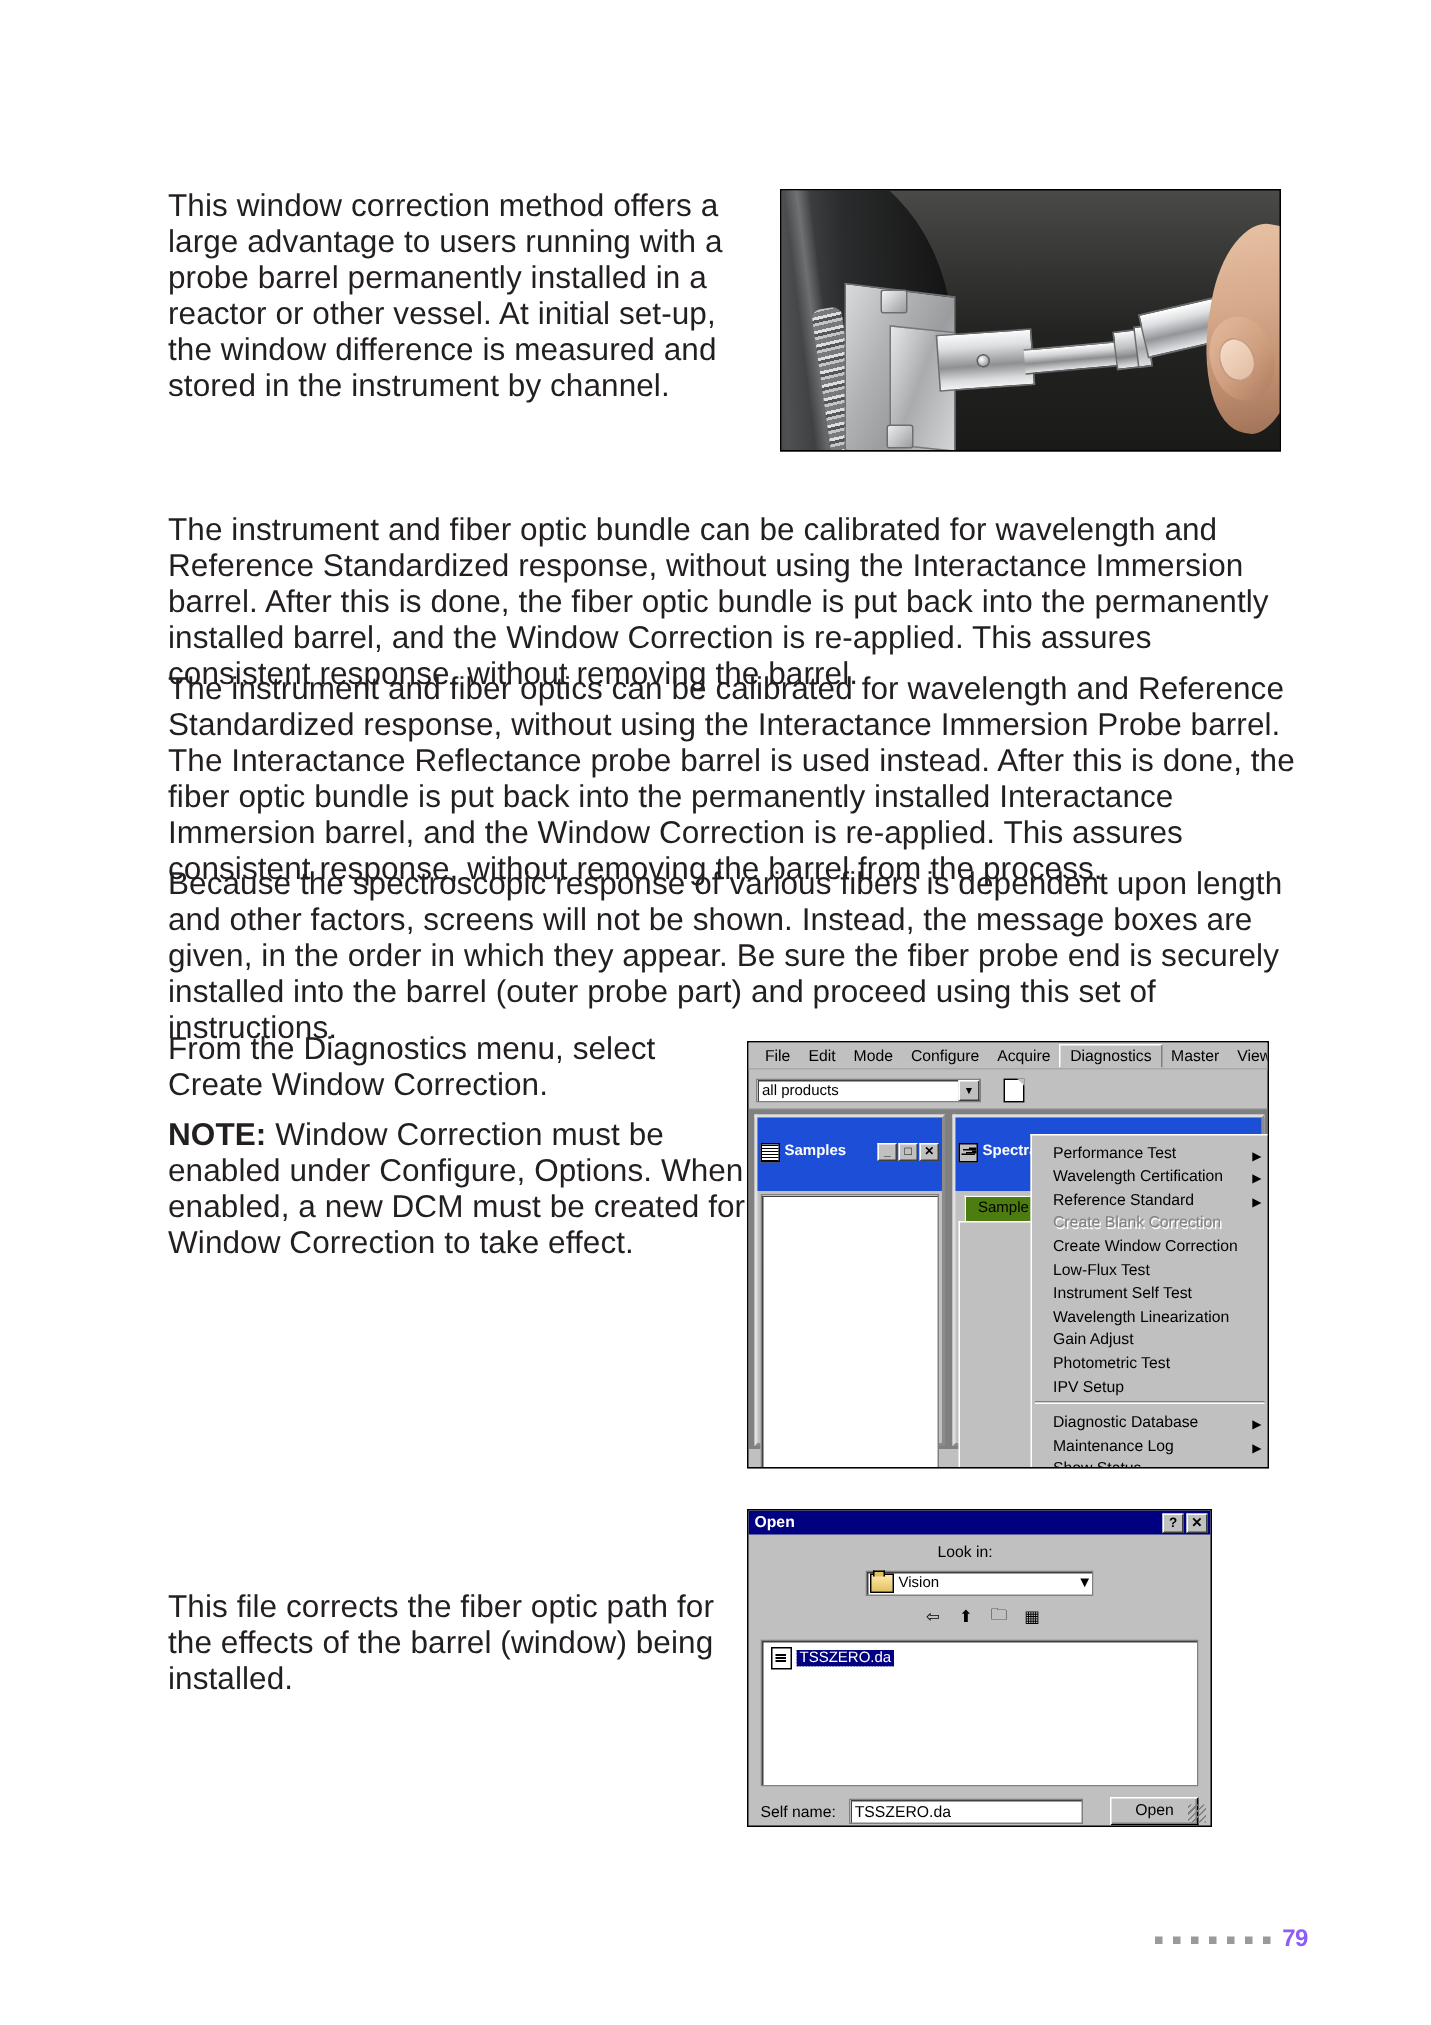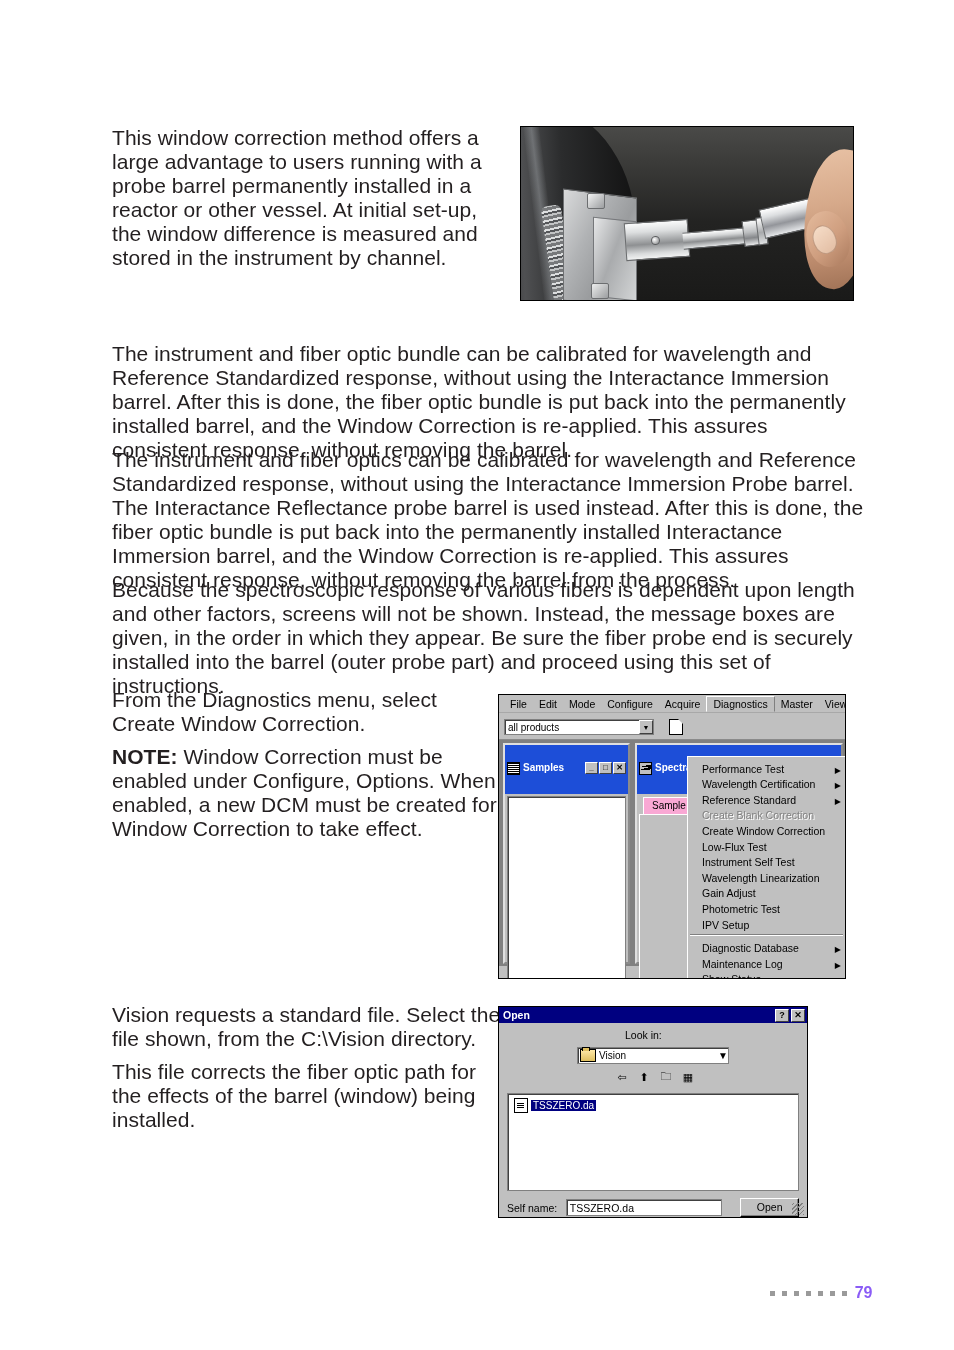"Sample" .cw-tab { background: #f9a8d4 -> #4d7c0f }
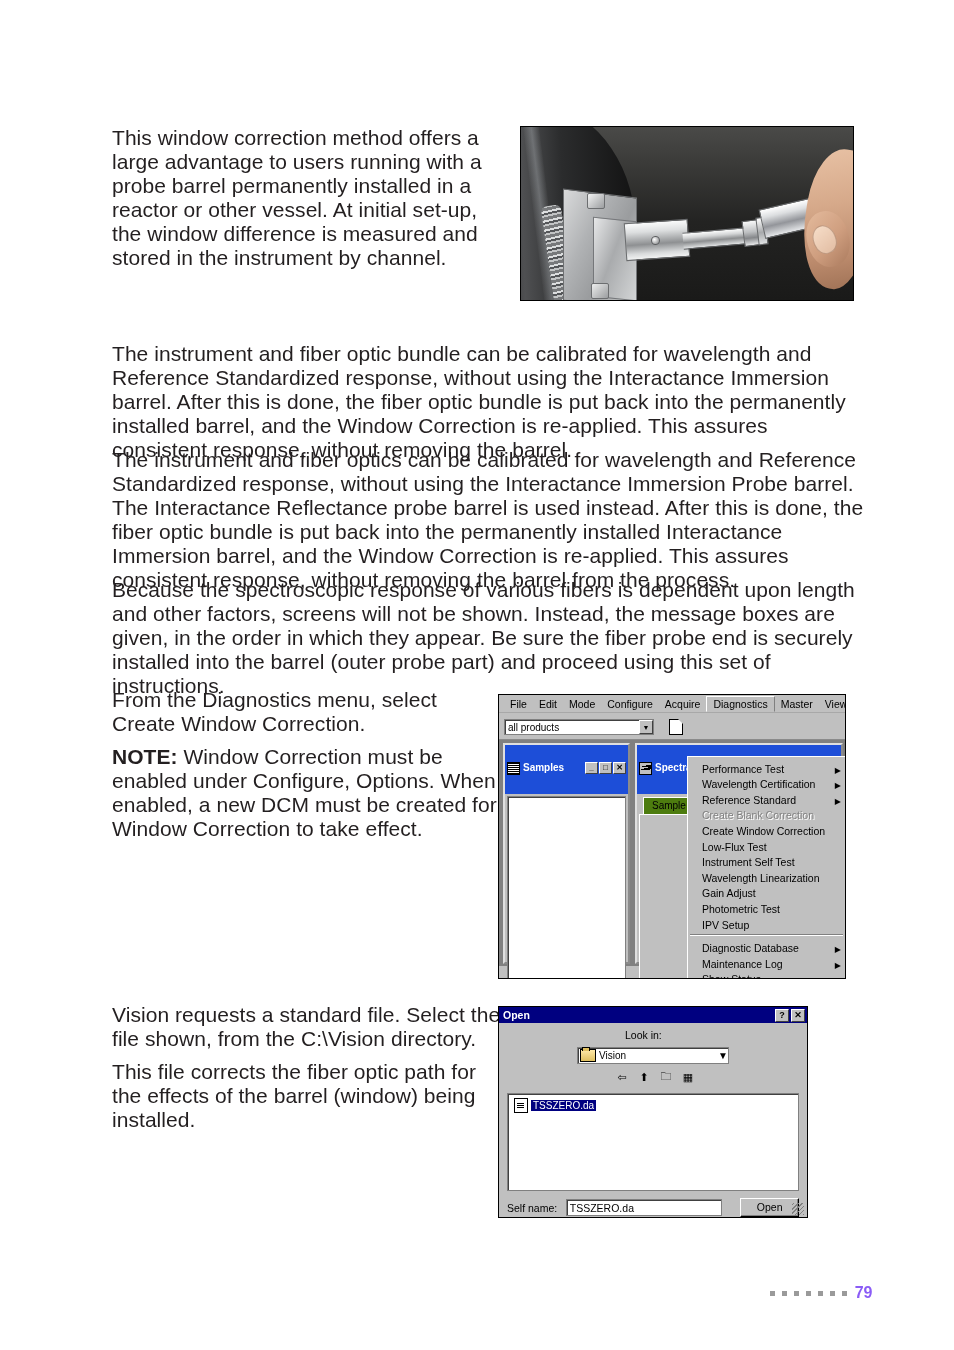"Vision requests a standard file." div.para { html: <div>Vision requests a standard file. Select the file shown, from the C:\Vision directory.</div> -> none }
